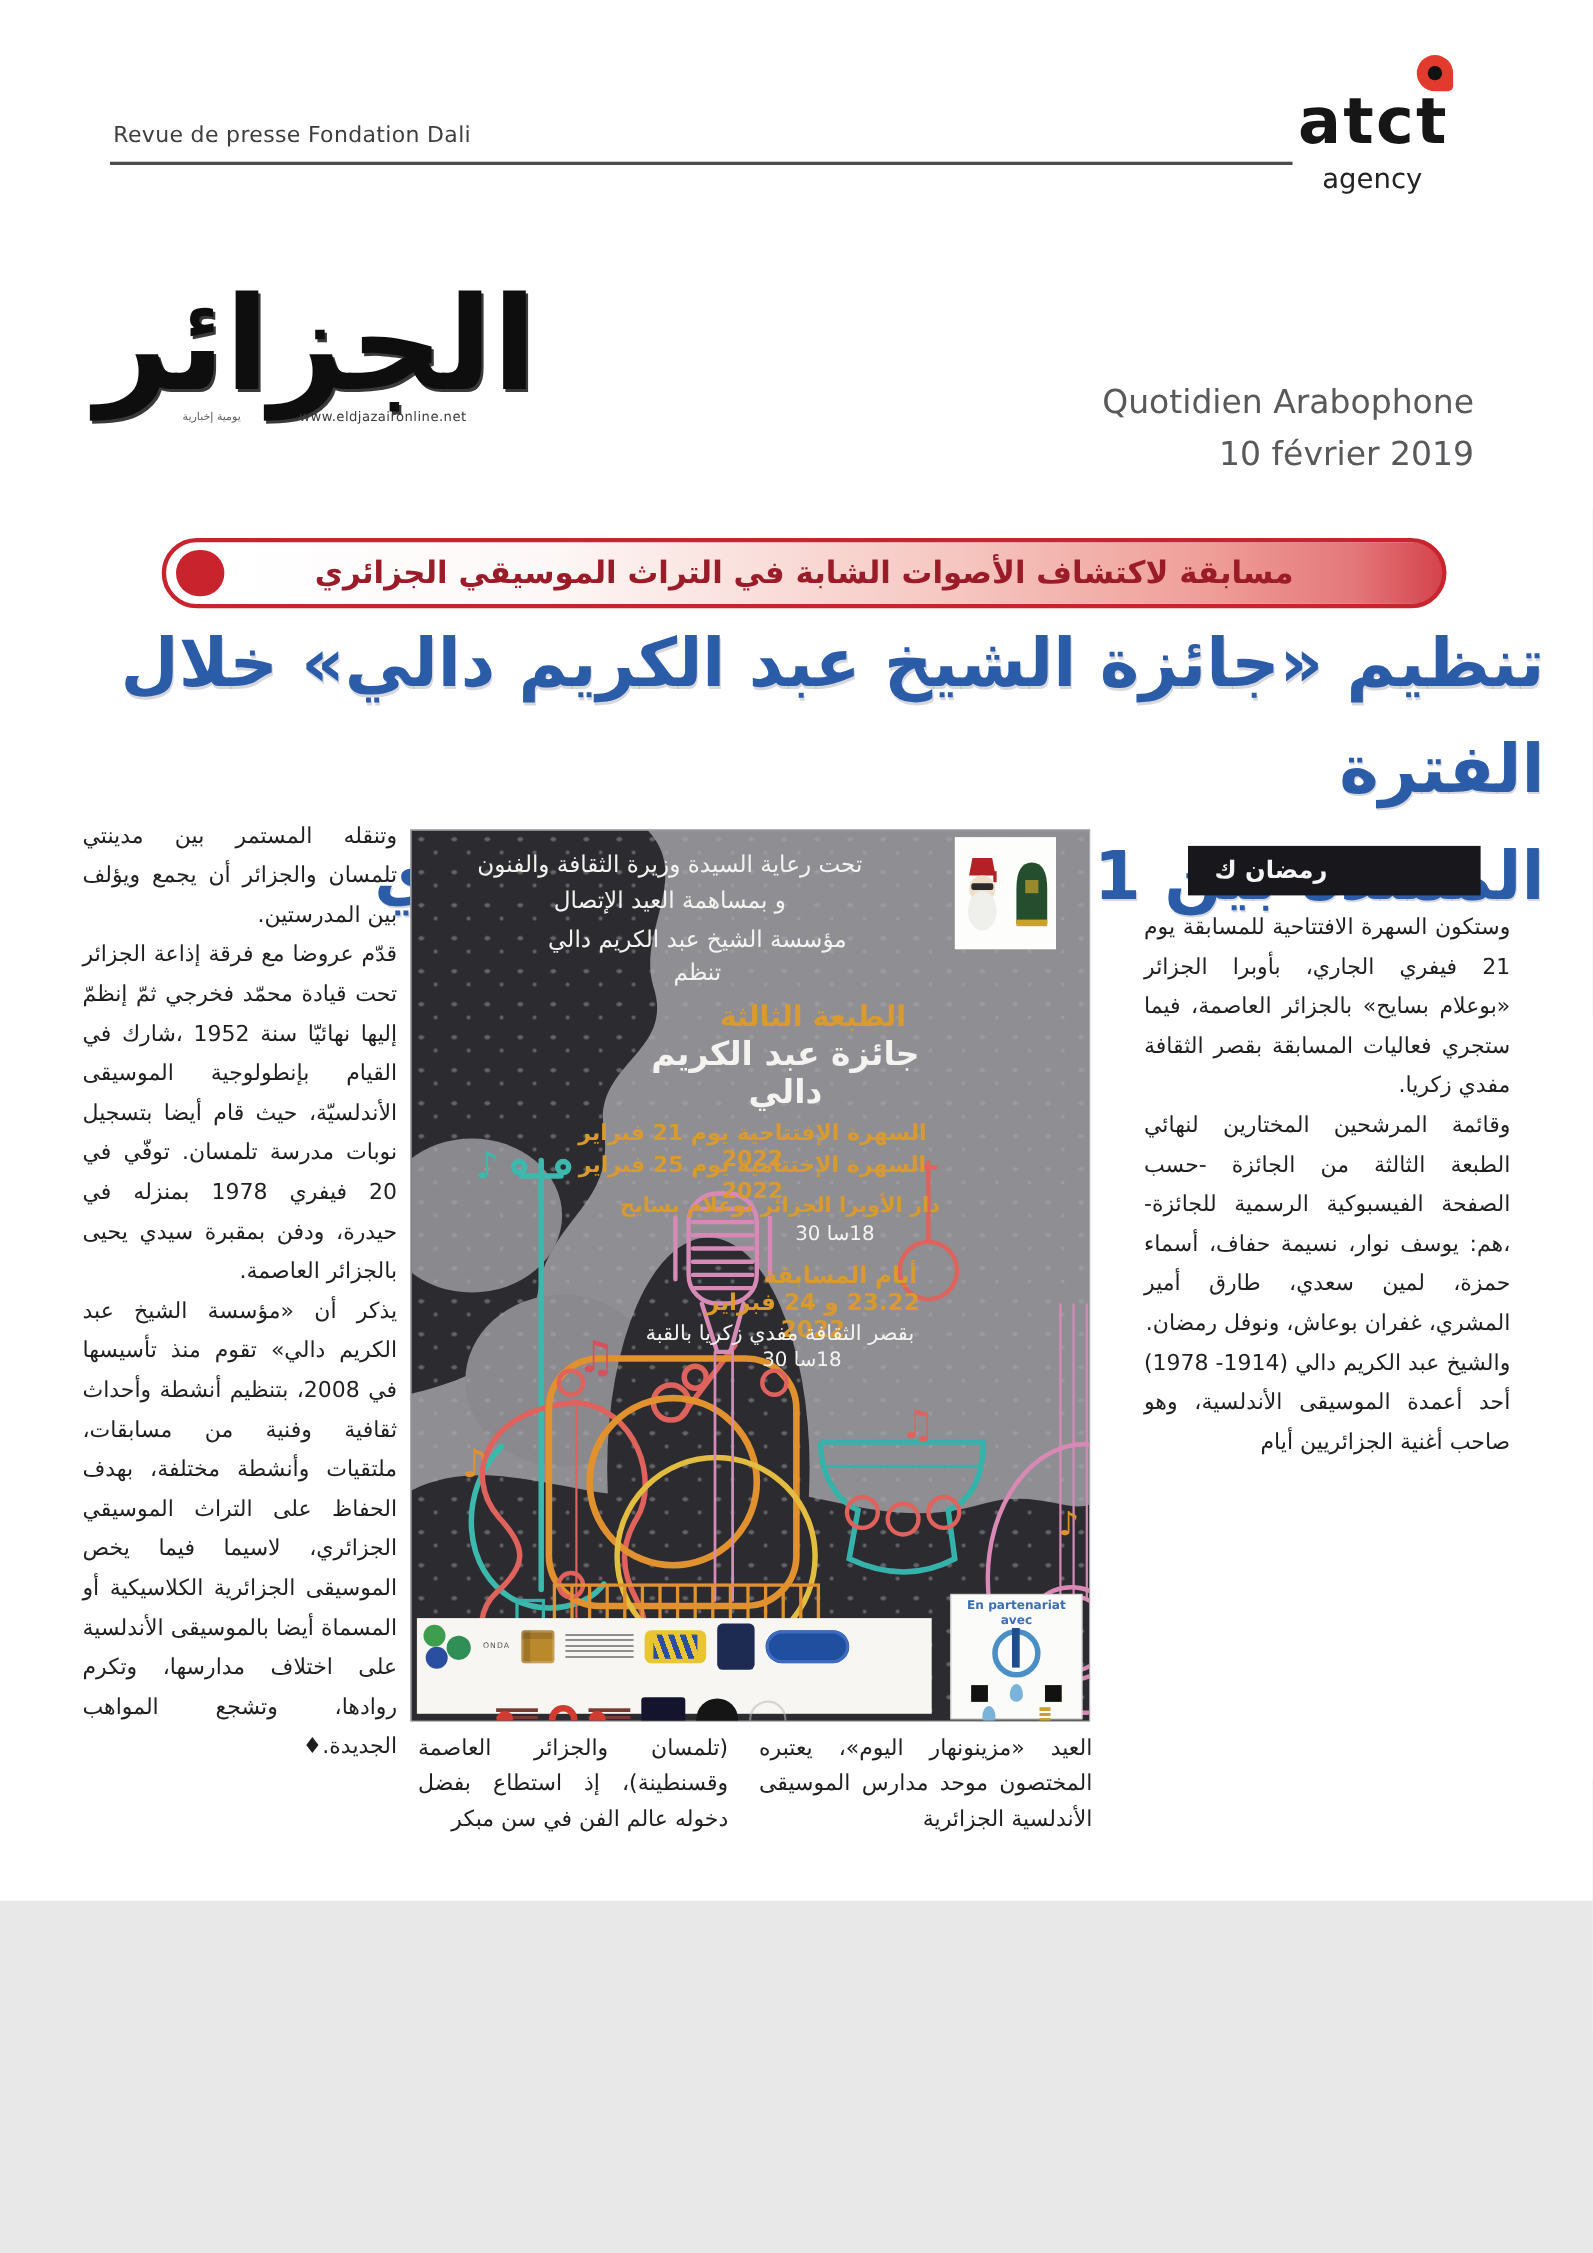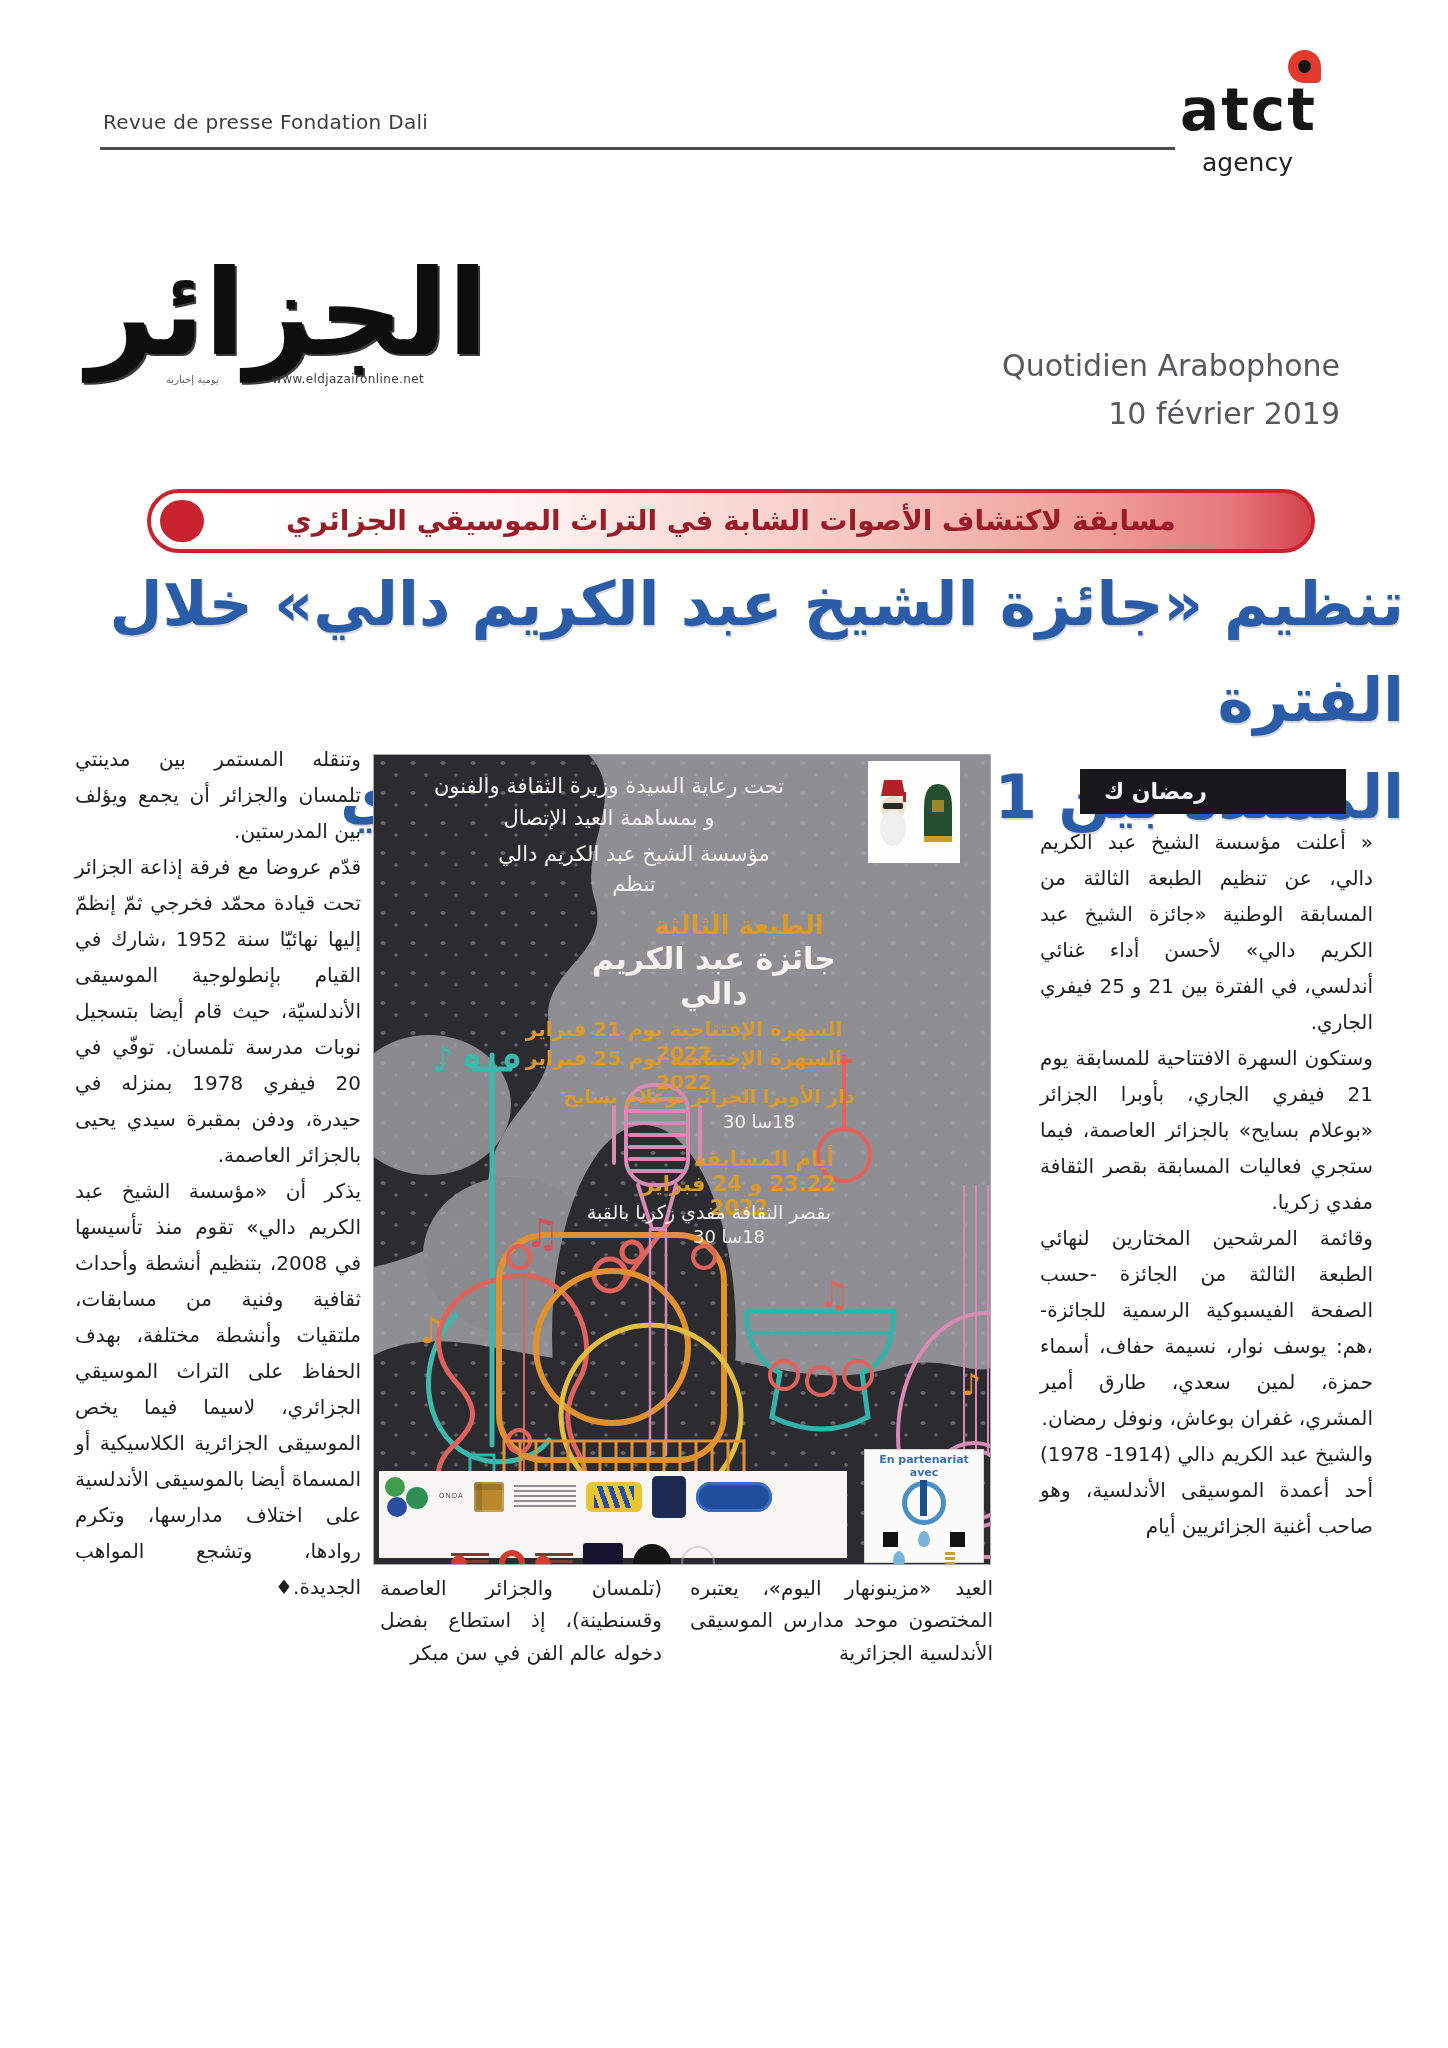"Revue de presse Fondation Dali" .page { height: 2048px -> 1728px }
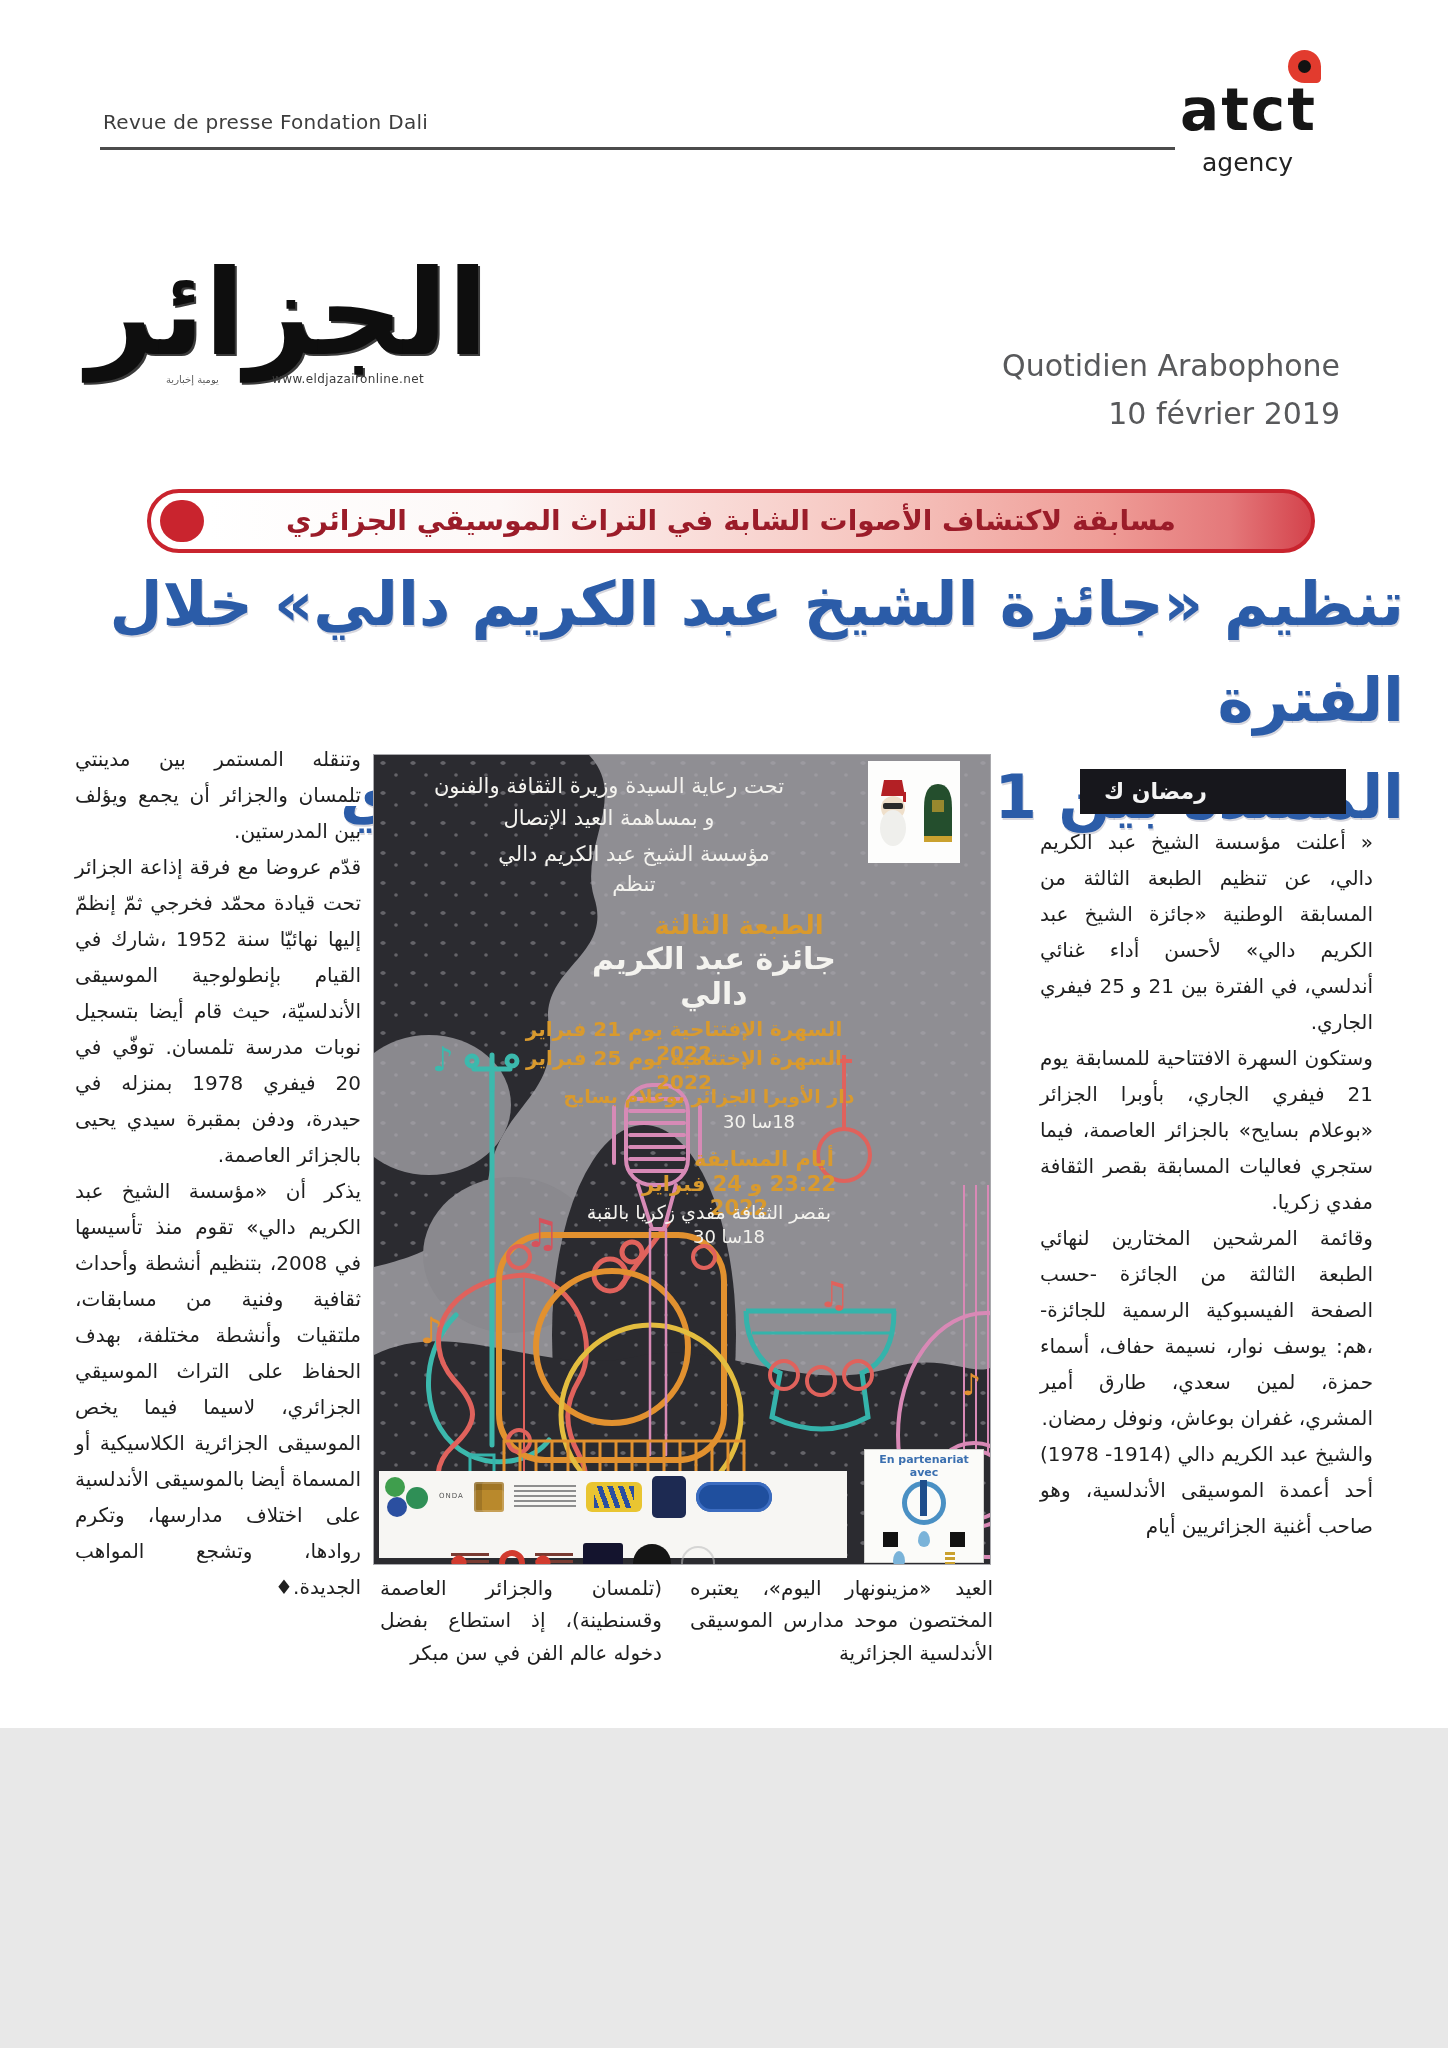"« أعلنت مؤسسة الشيخ عبد" p { html: <p>« أعلنت مؤسسة الشيخ عبد الكريم دالي، عن تنظيم الطبعة الثالثة من المسابقة الوطنية «جائزة الشيخ عبد الكريم دالي» لأحسن أداء غنائي أندلسي، في الفترة بين 21 و 25 فيفري الجاري.</p> -> none }
